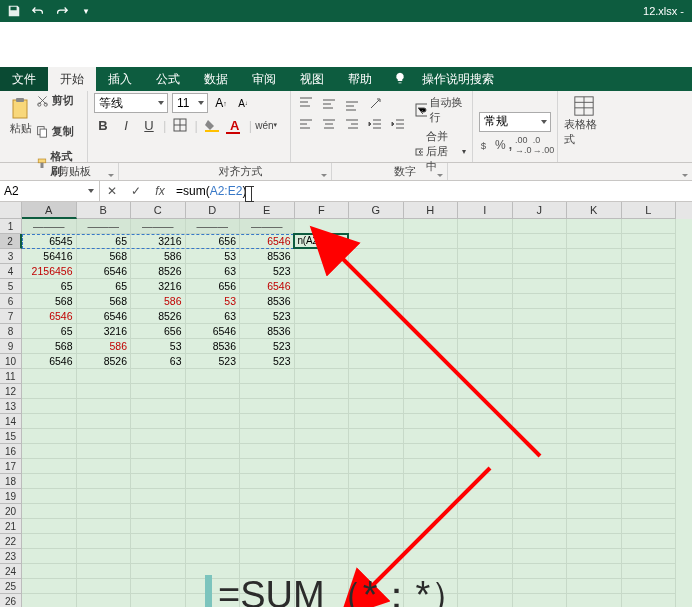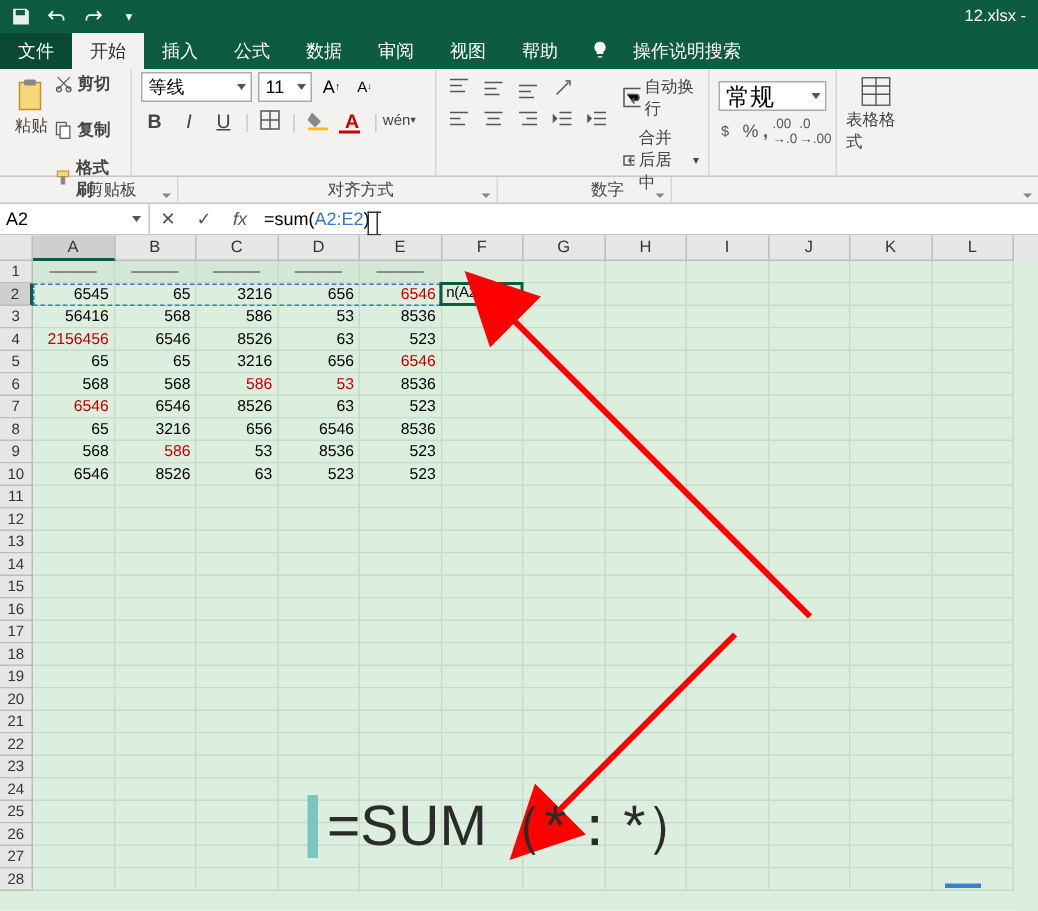"文件" .menubar { margin-top: none -> 45px }
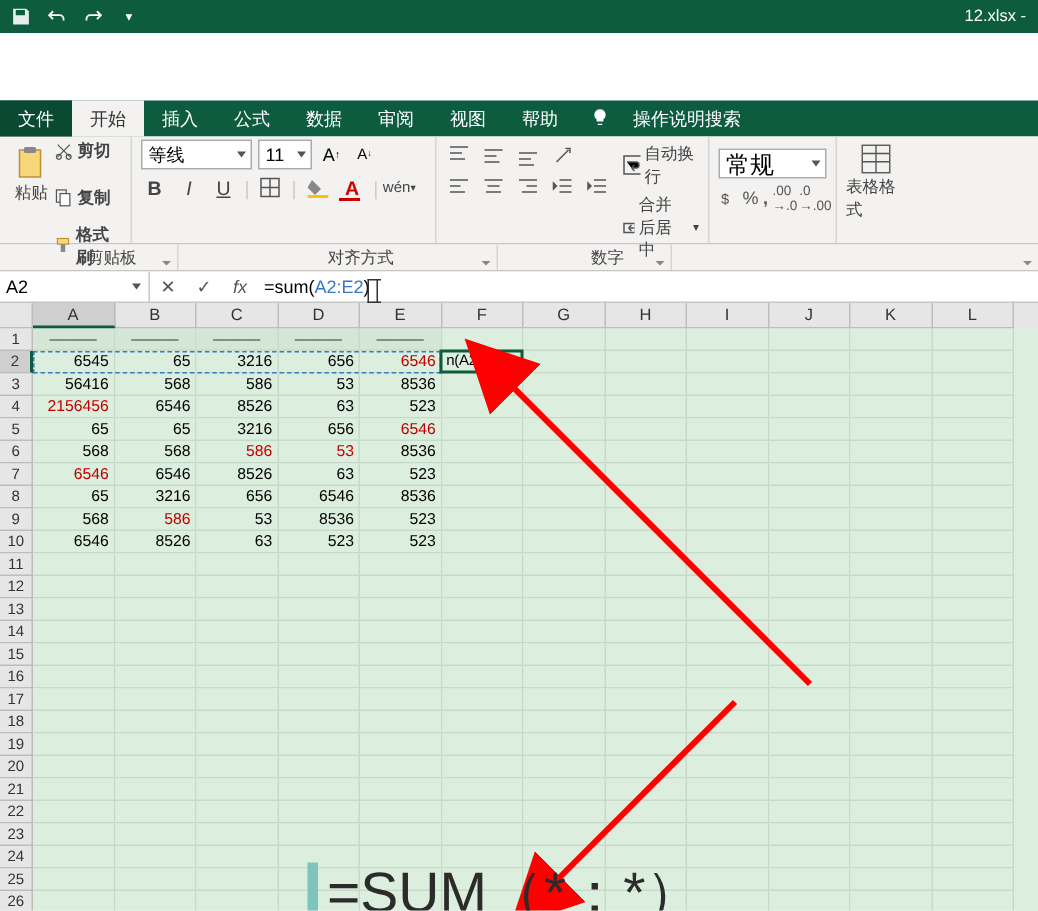"常规" .num-combo { font-size: 16px -> 12px; margin-top: 6px -> 19px }
